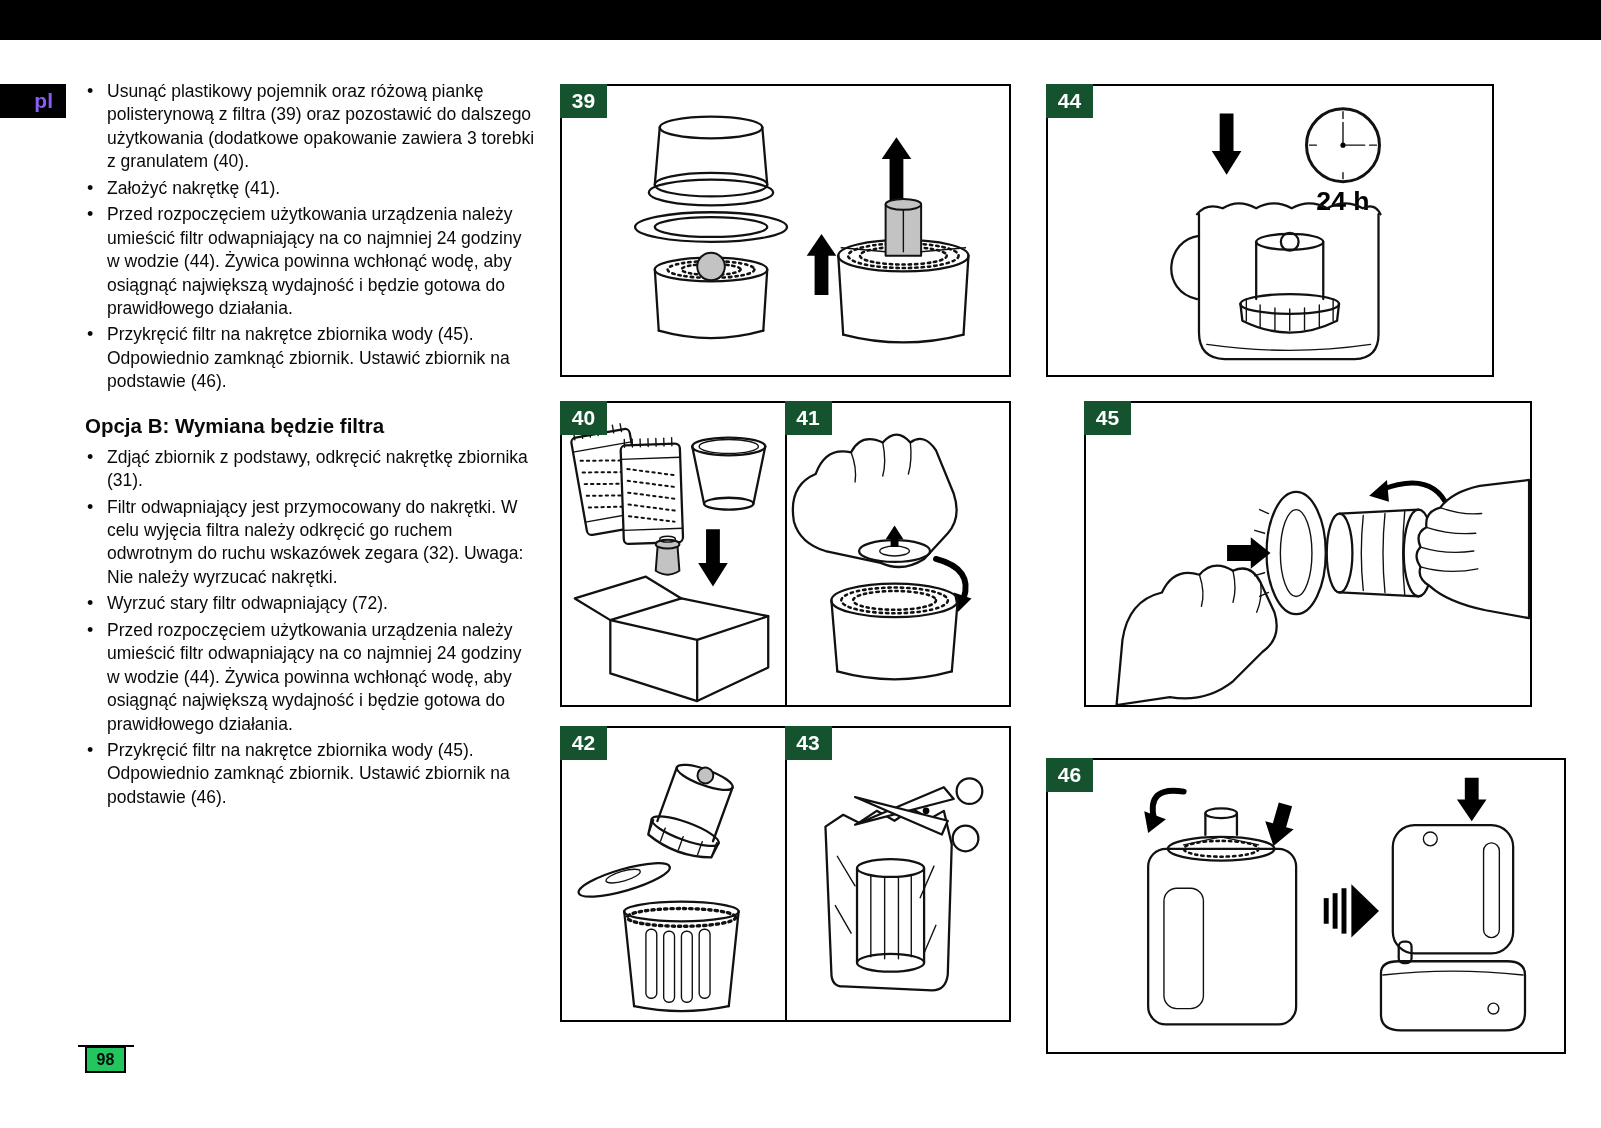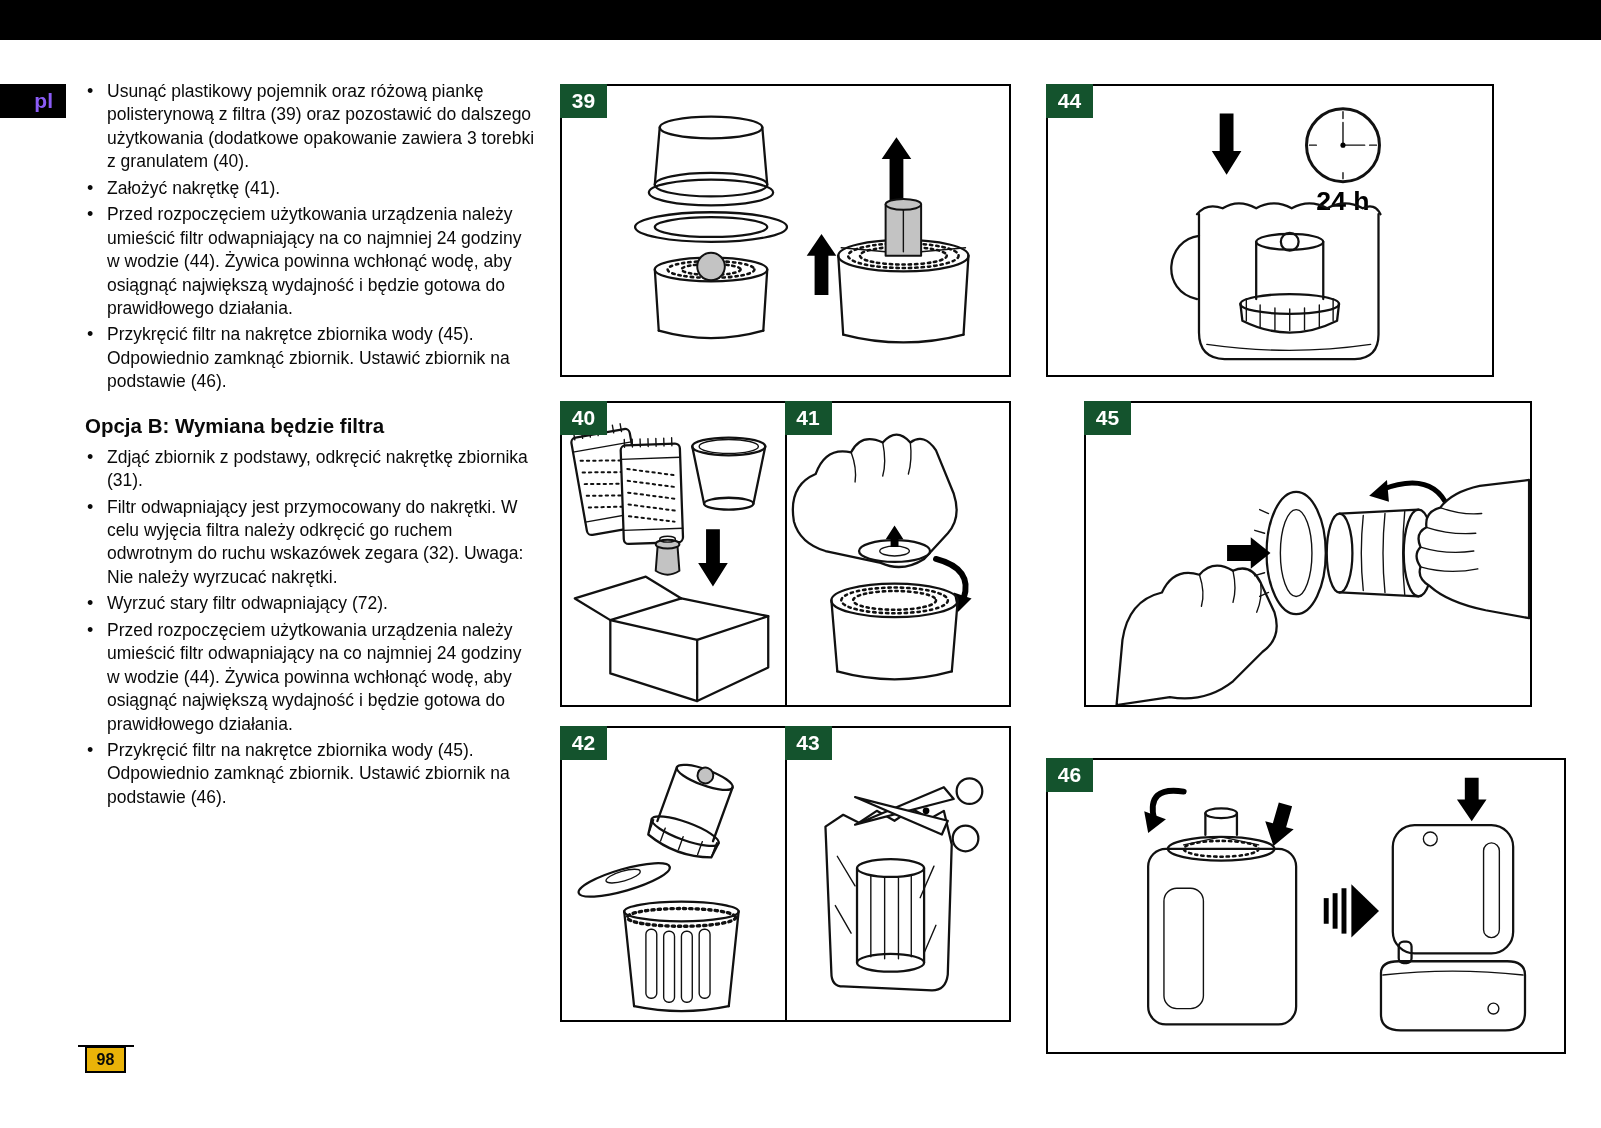"98" .pagenum-box { background: #eab308 -> #22c55e }
